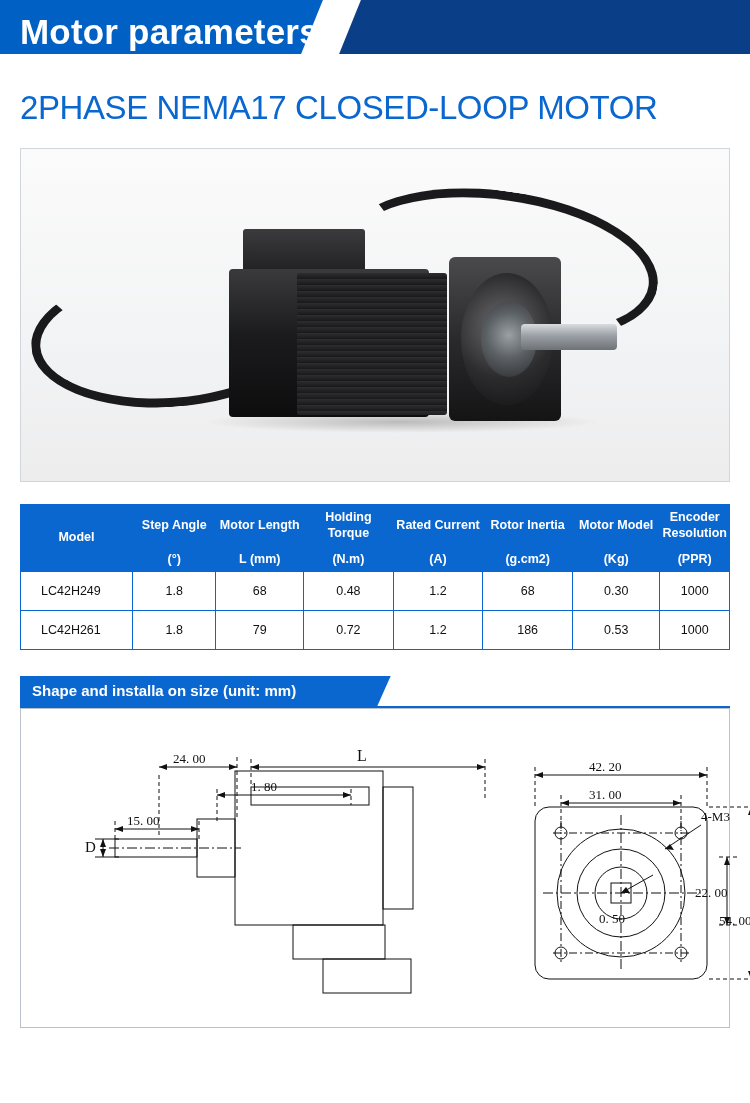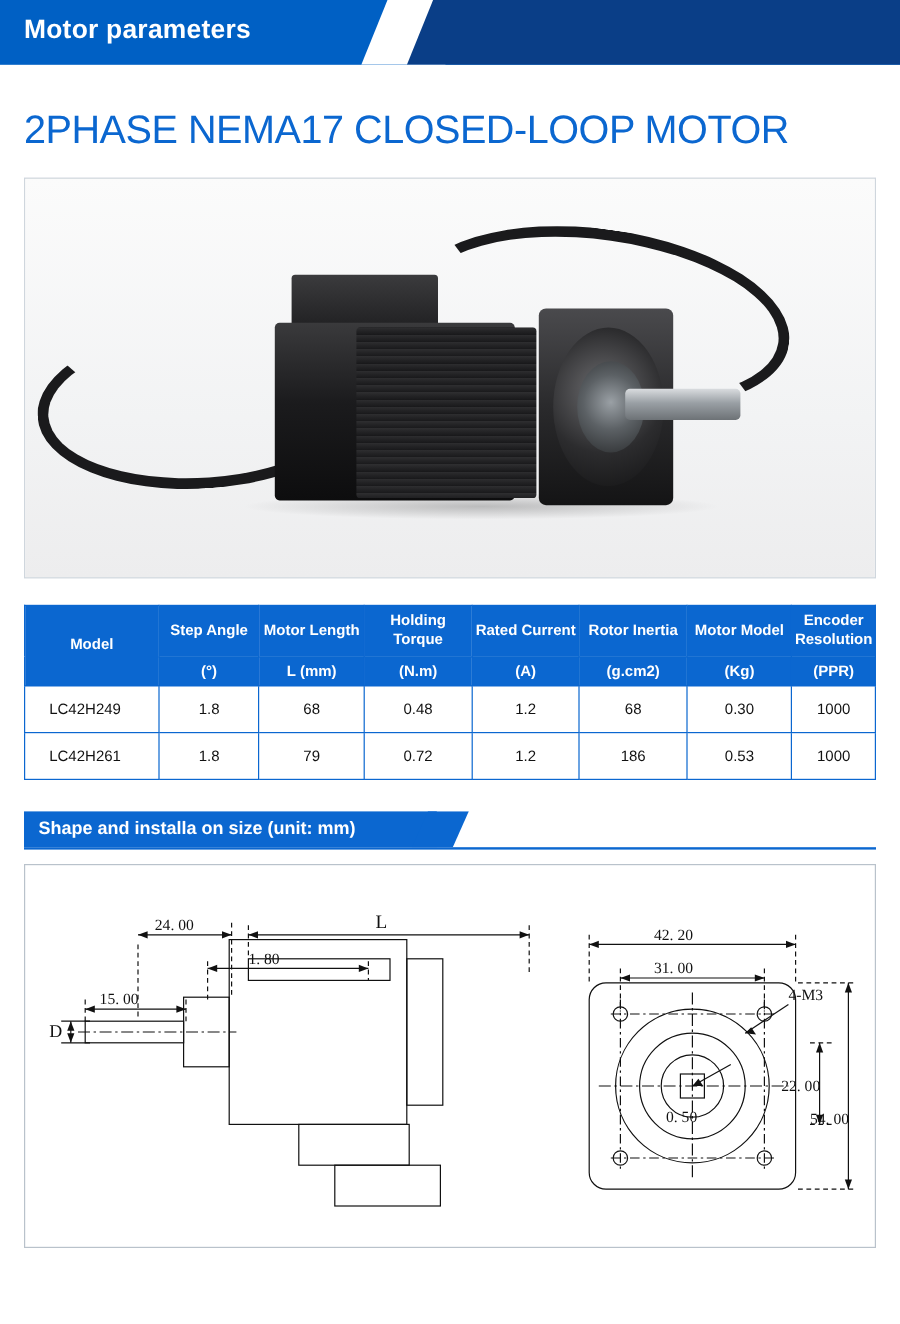"Motor parameters" .top-banner .banner-title { font-size: 22px -> 35px }
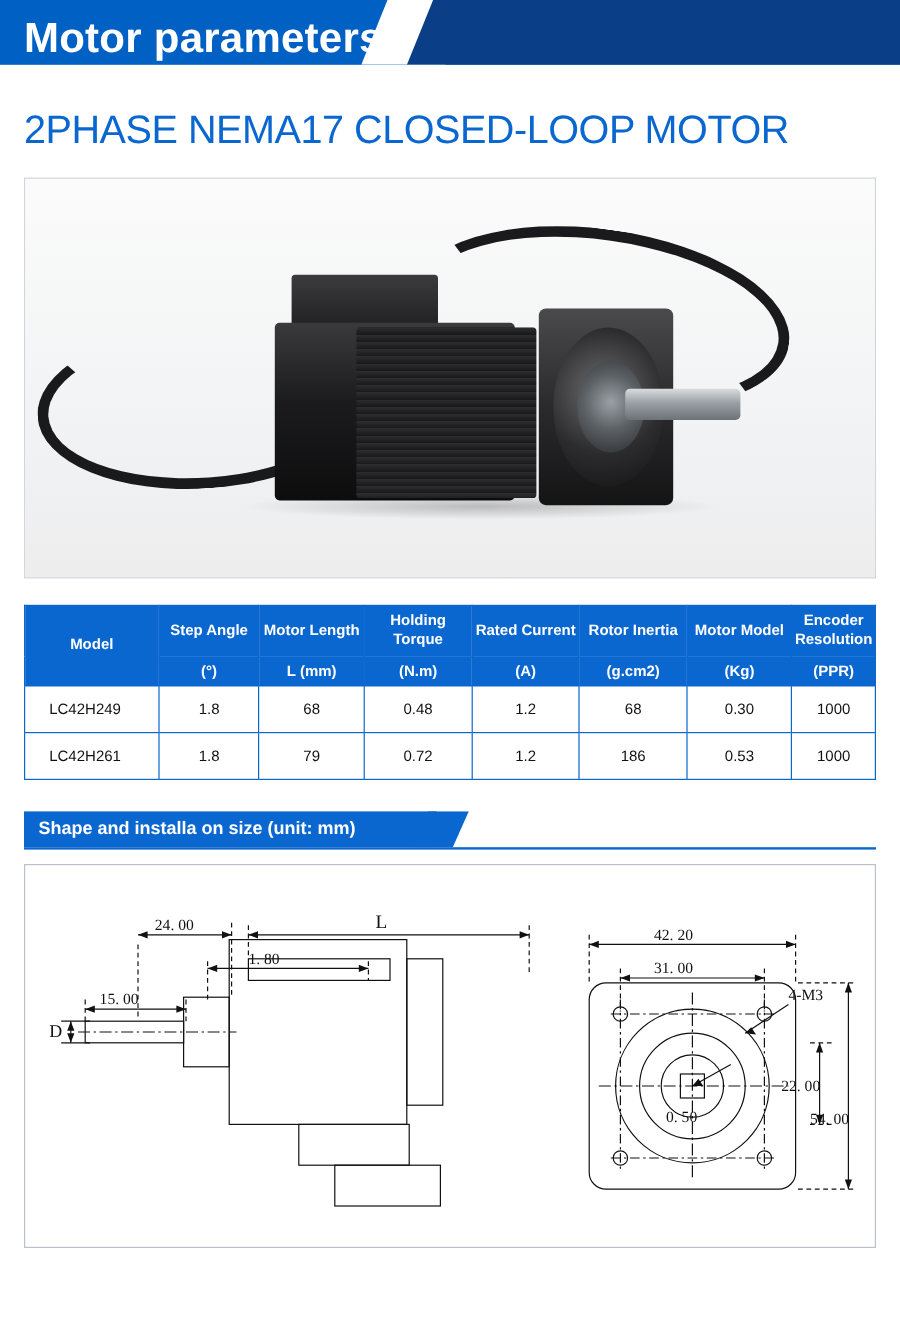"24. 00" .drawing-frame { margin-top: 12px -> none; padding-left: none -> 44px }
